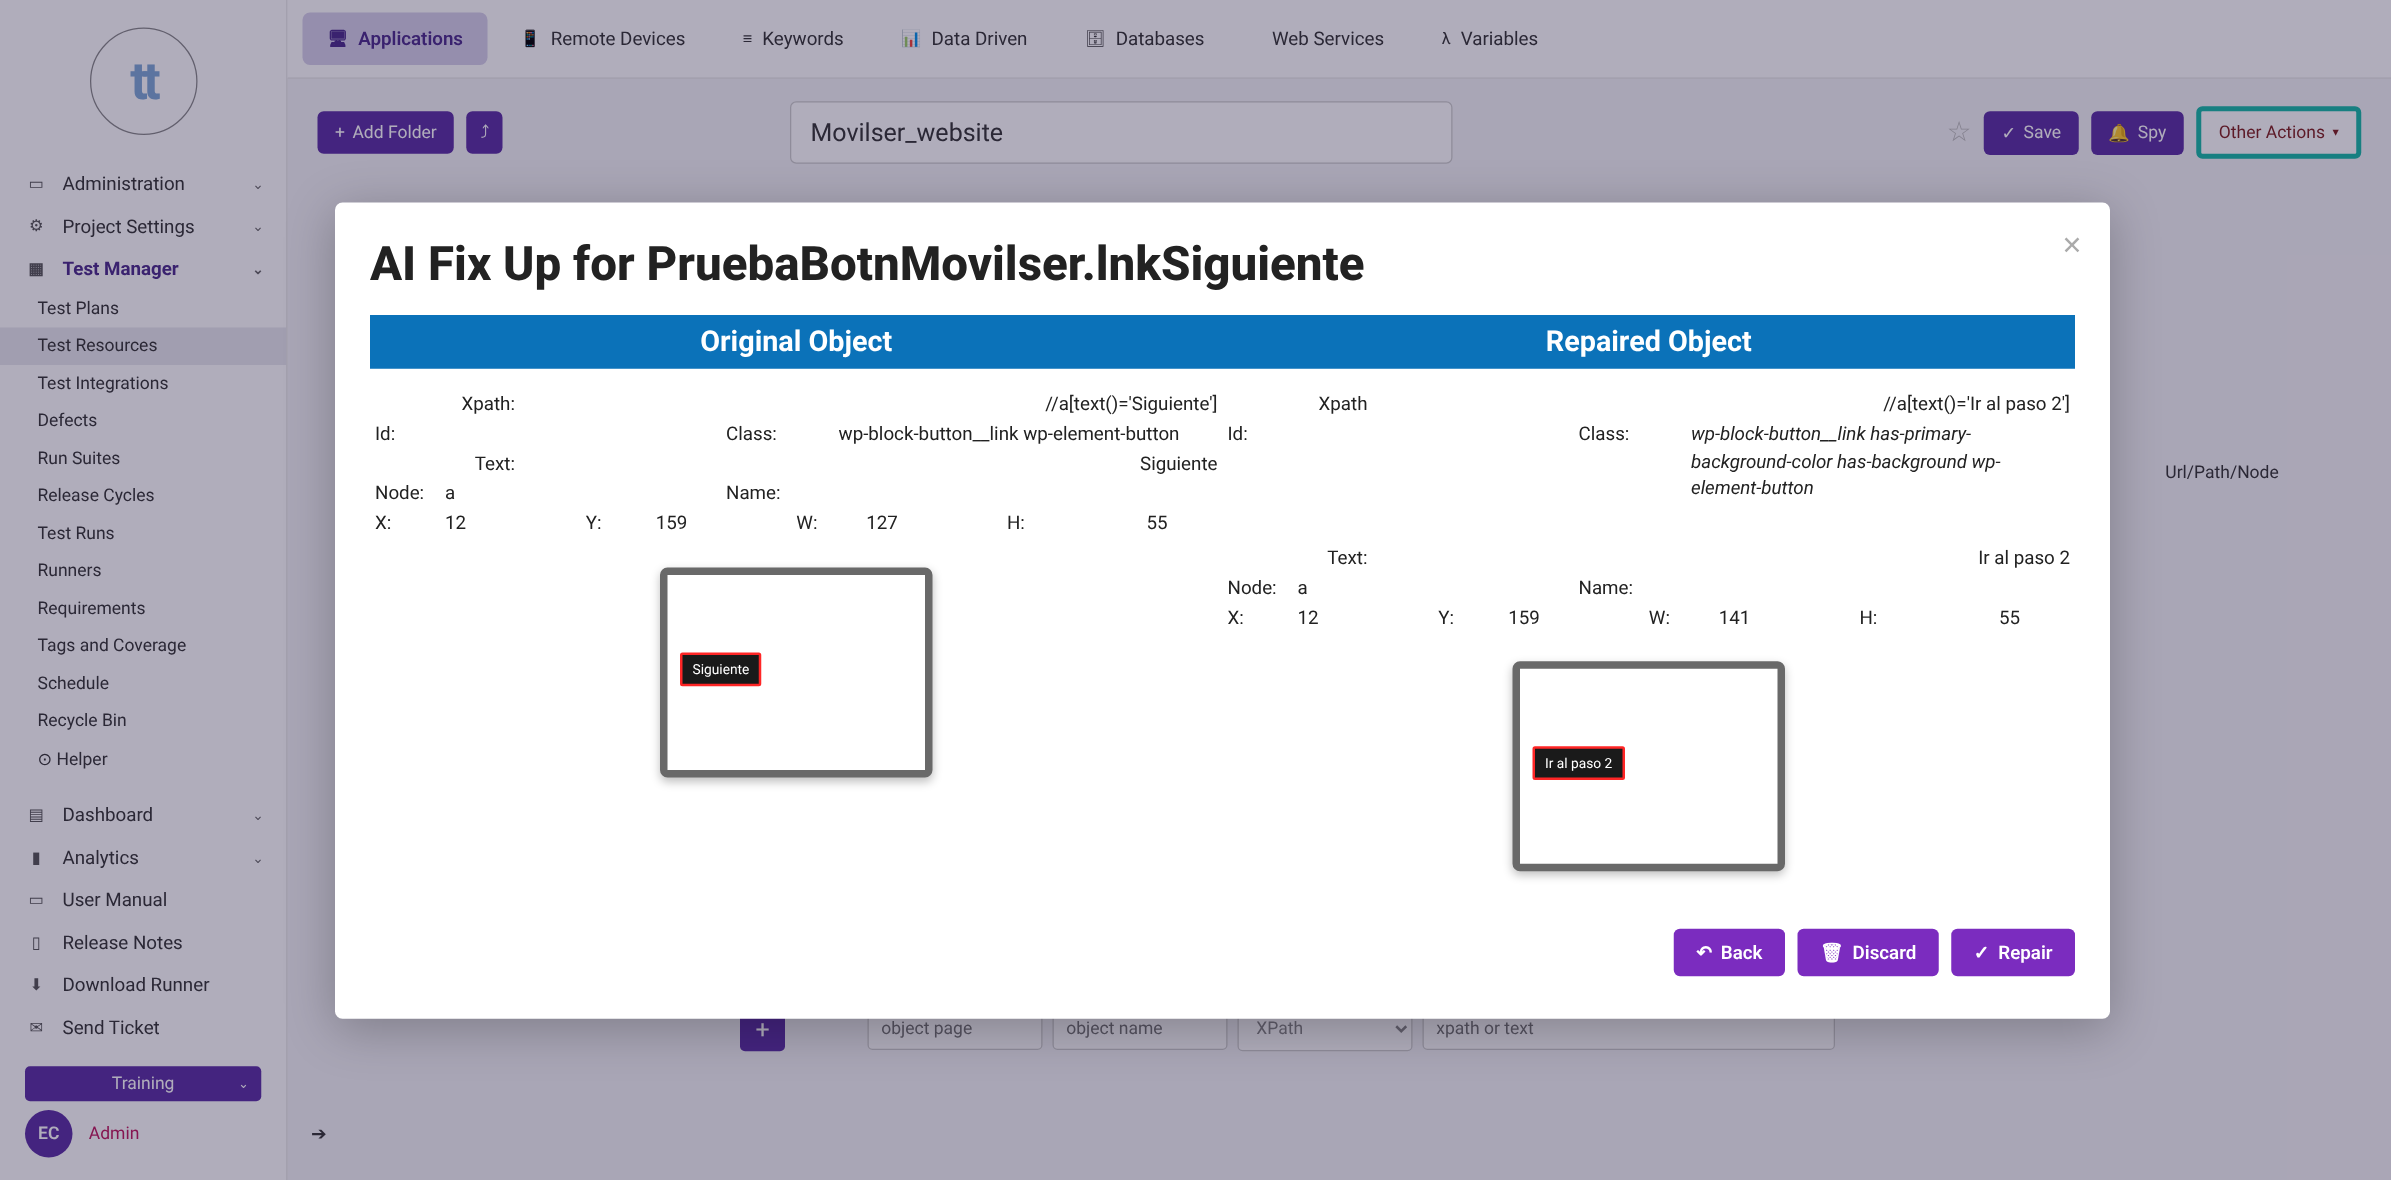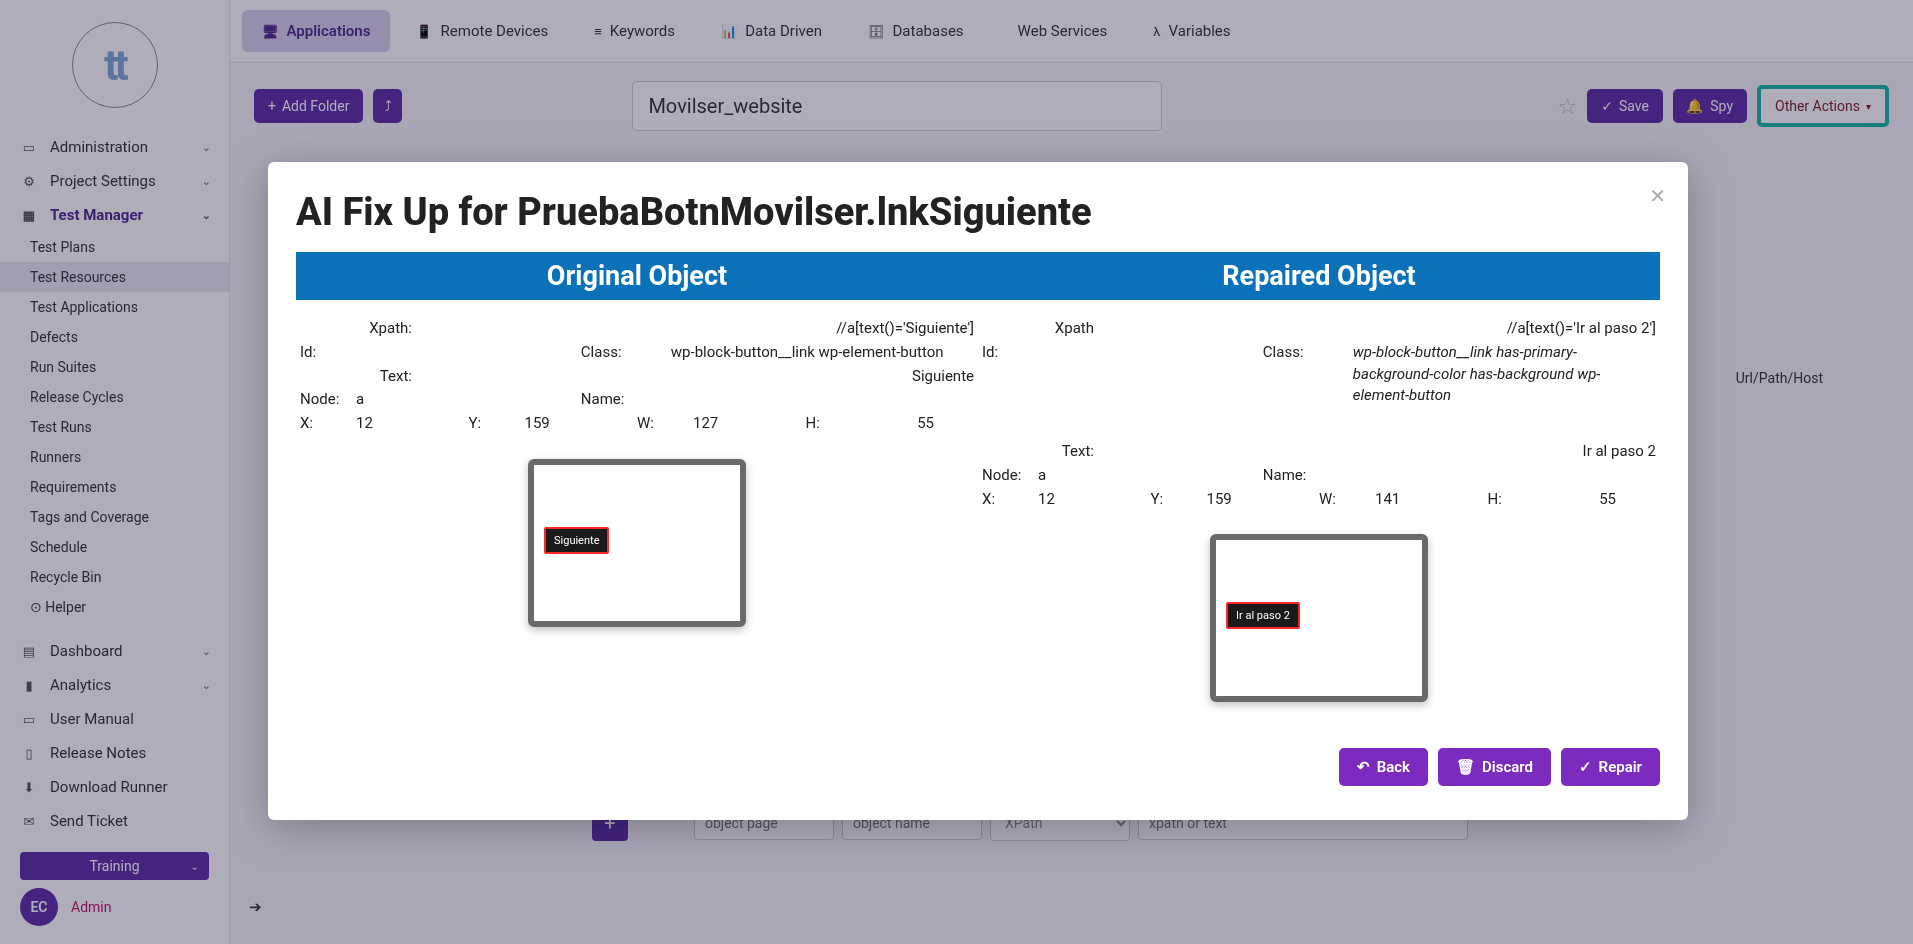"Original Object" .headers { font-size: 27px -> 23px }
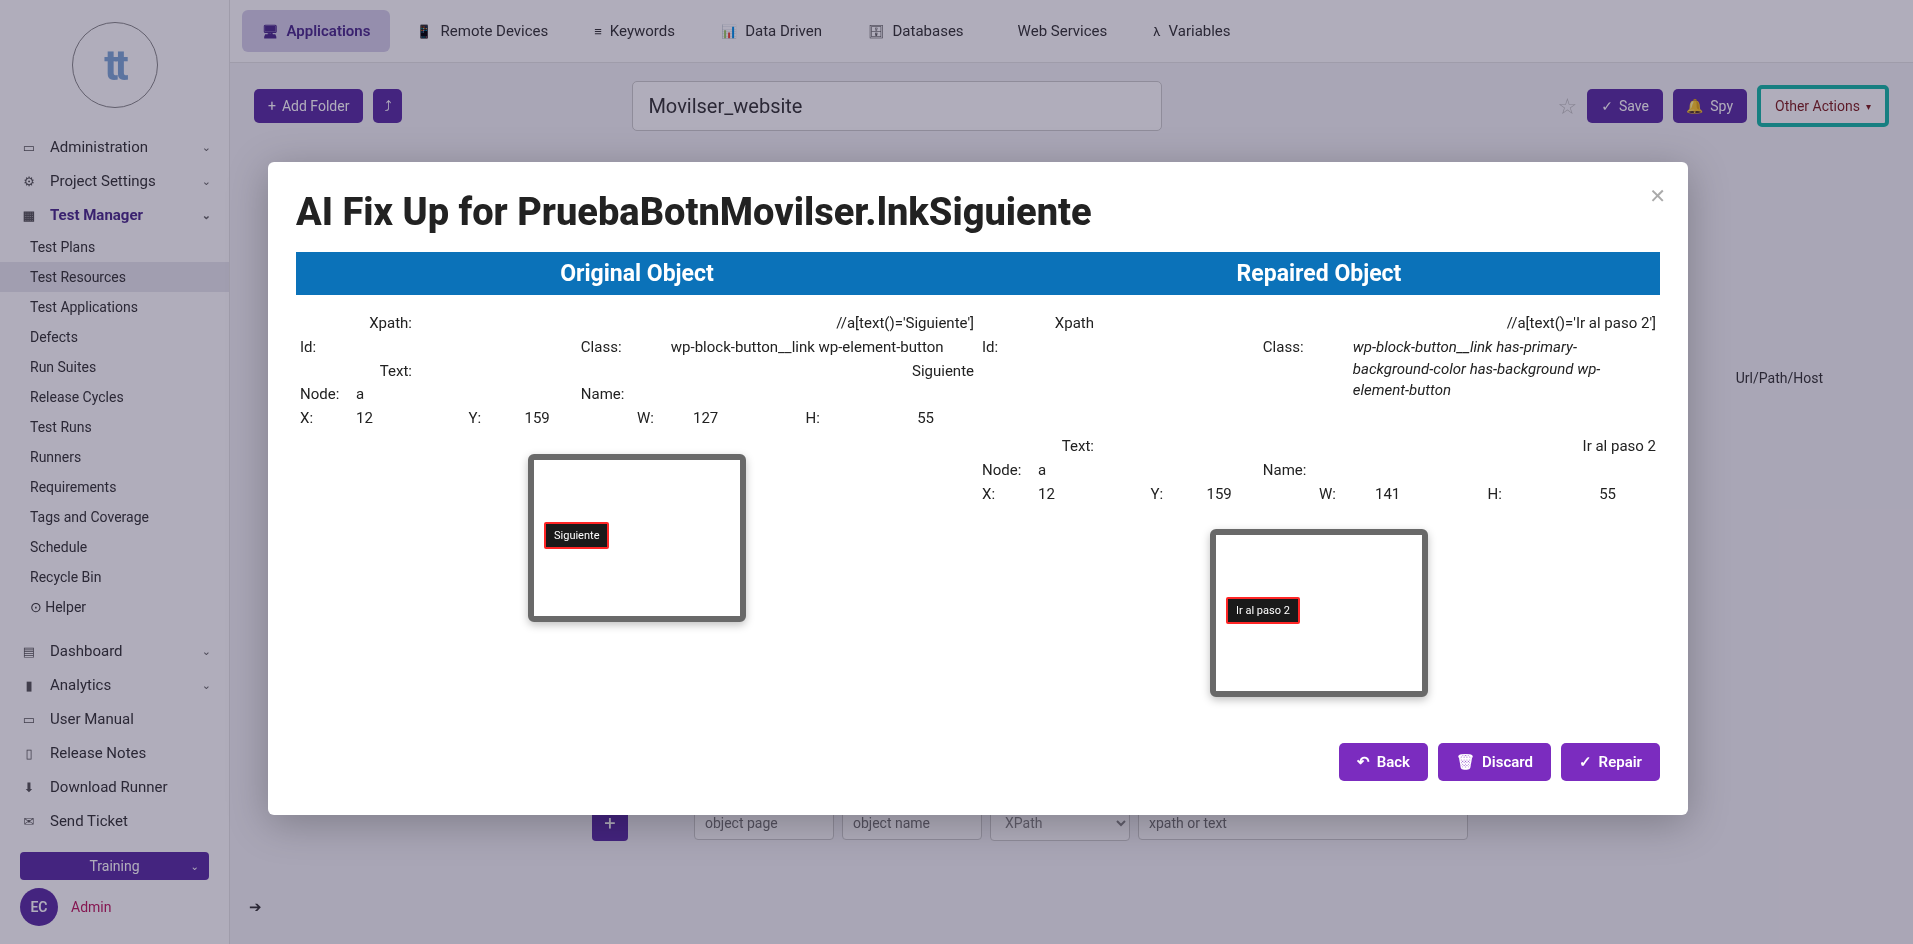"Test Applications" li { text: Applications -> Integrations }
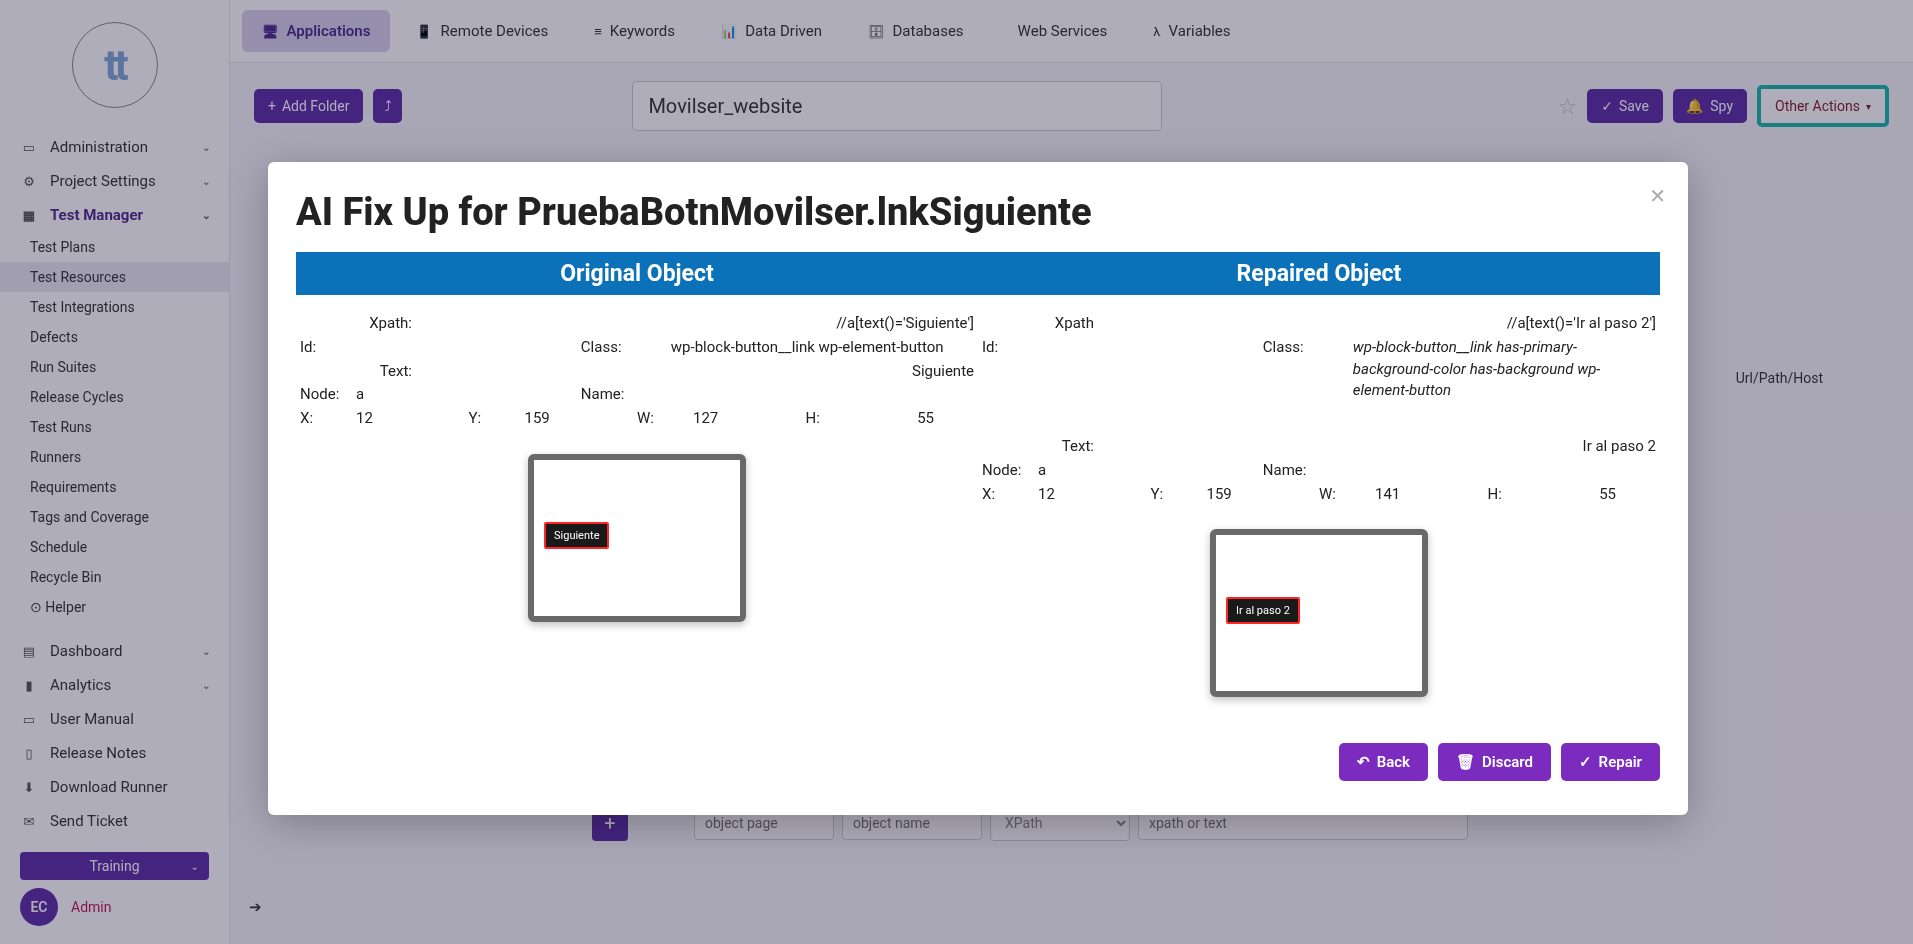"Url/Path/Host" div { text: Url/Path/Host -> Url/Path/Node }
